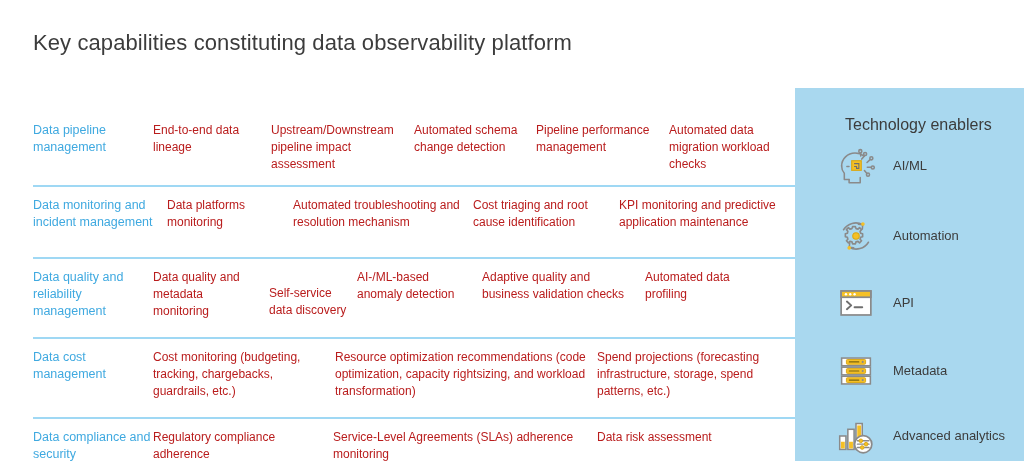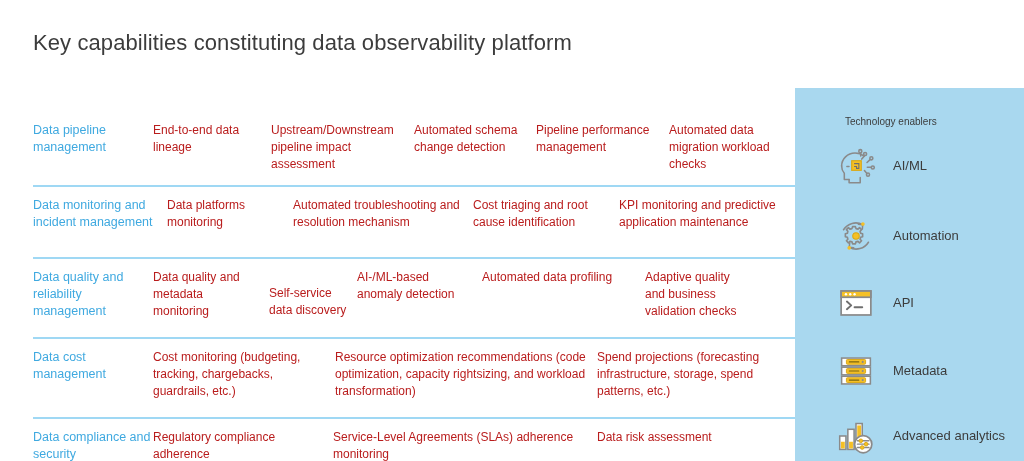"Technology enablers" .panel-title { font-size: 10px -> 16px }
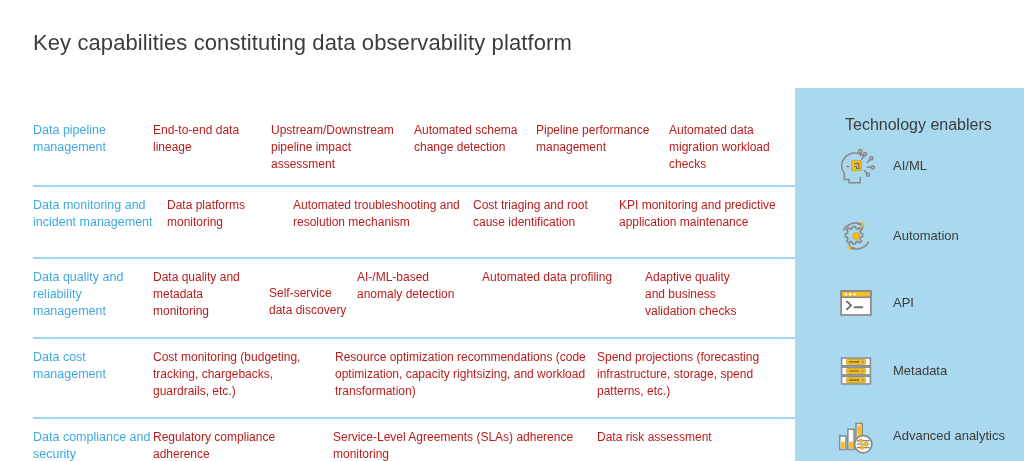"Automated data profiling" div.cell { order: before "Adaptive quality and business validation" -> after "Adaptive quality and business validation" }
